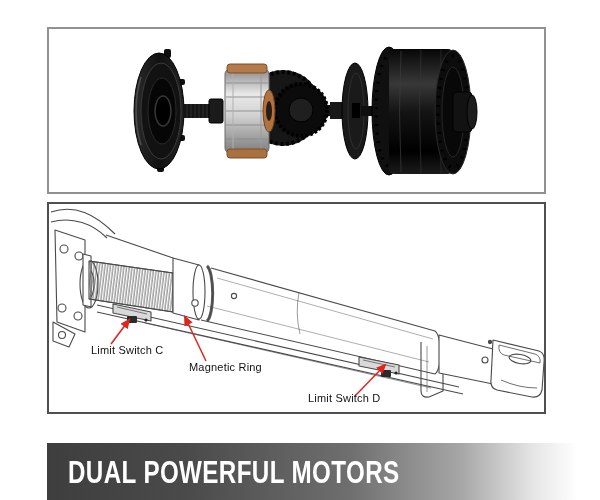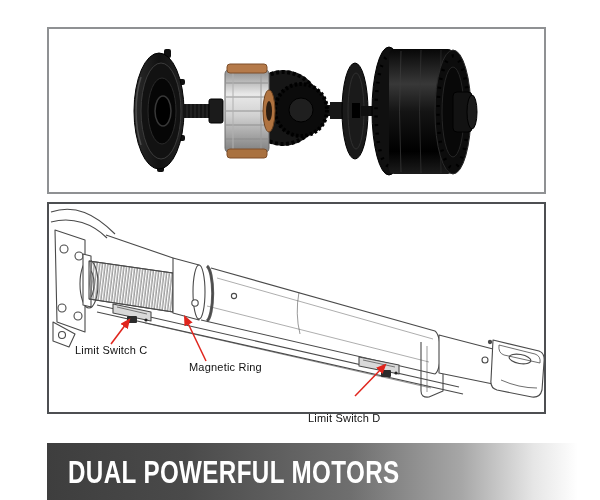"Limit Switch C" div.diagram-label { left: 26px -> 42px }
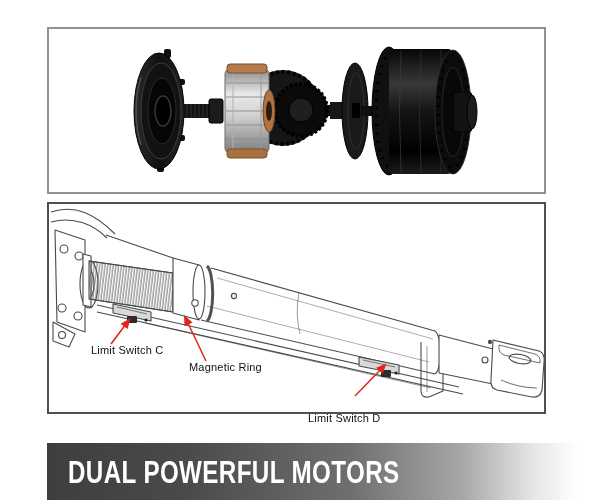"Limit Switch D" div.diagram-label { top: 208px -> 188px }
